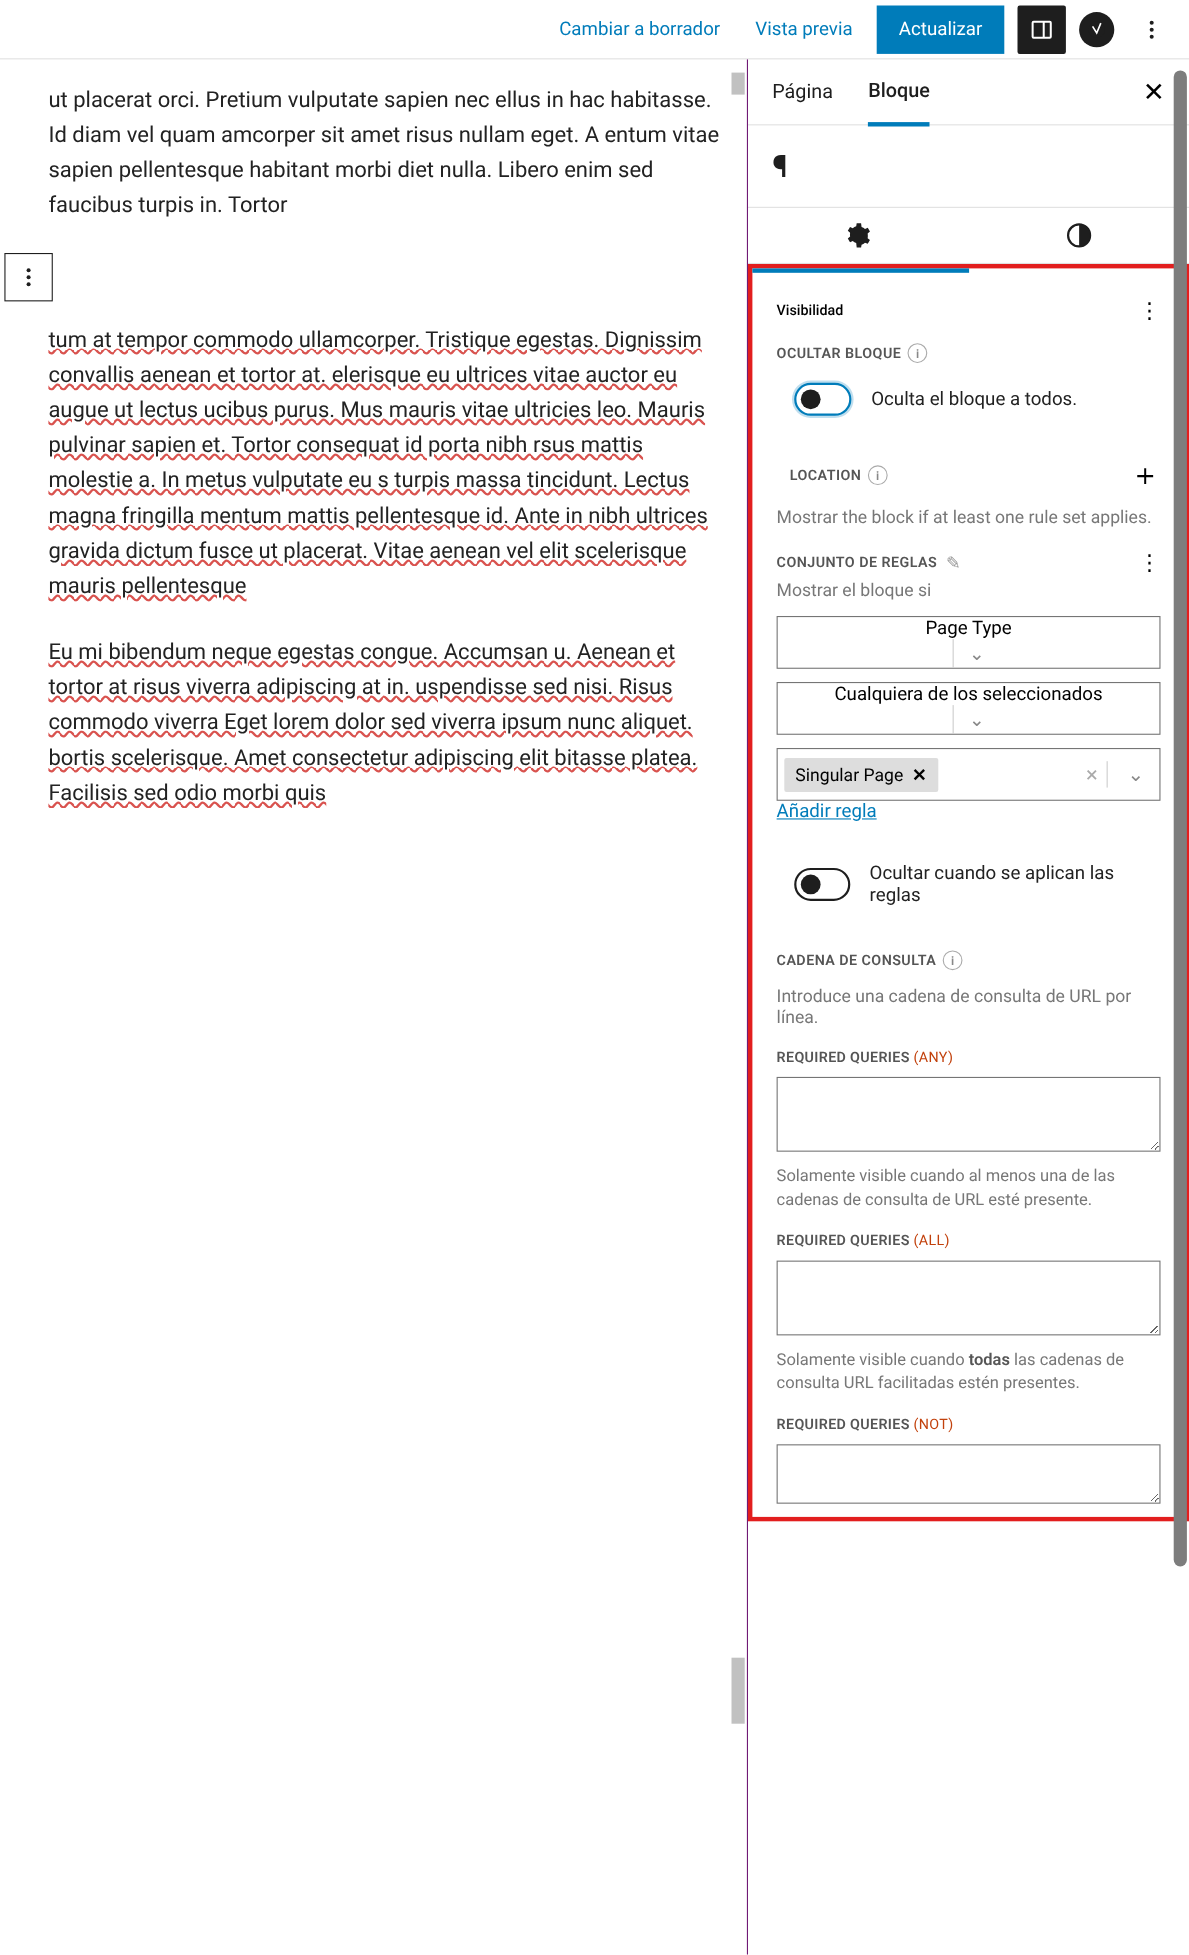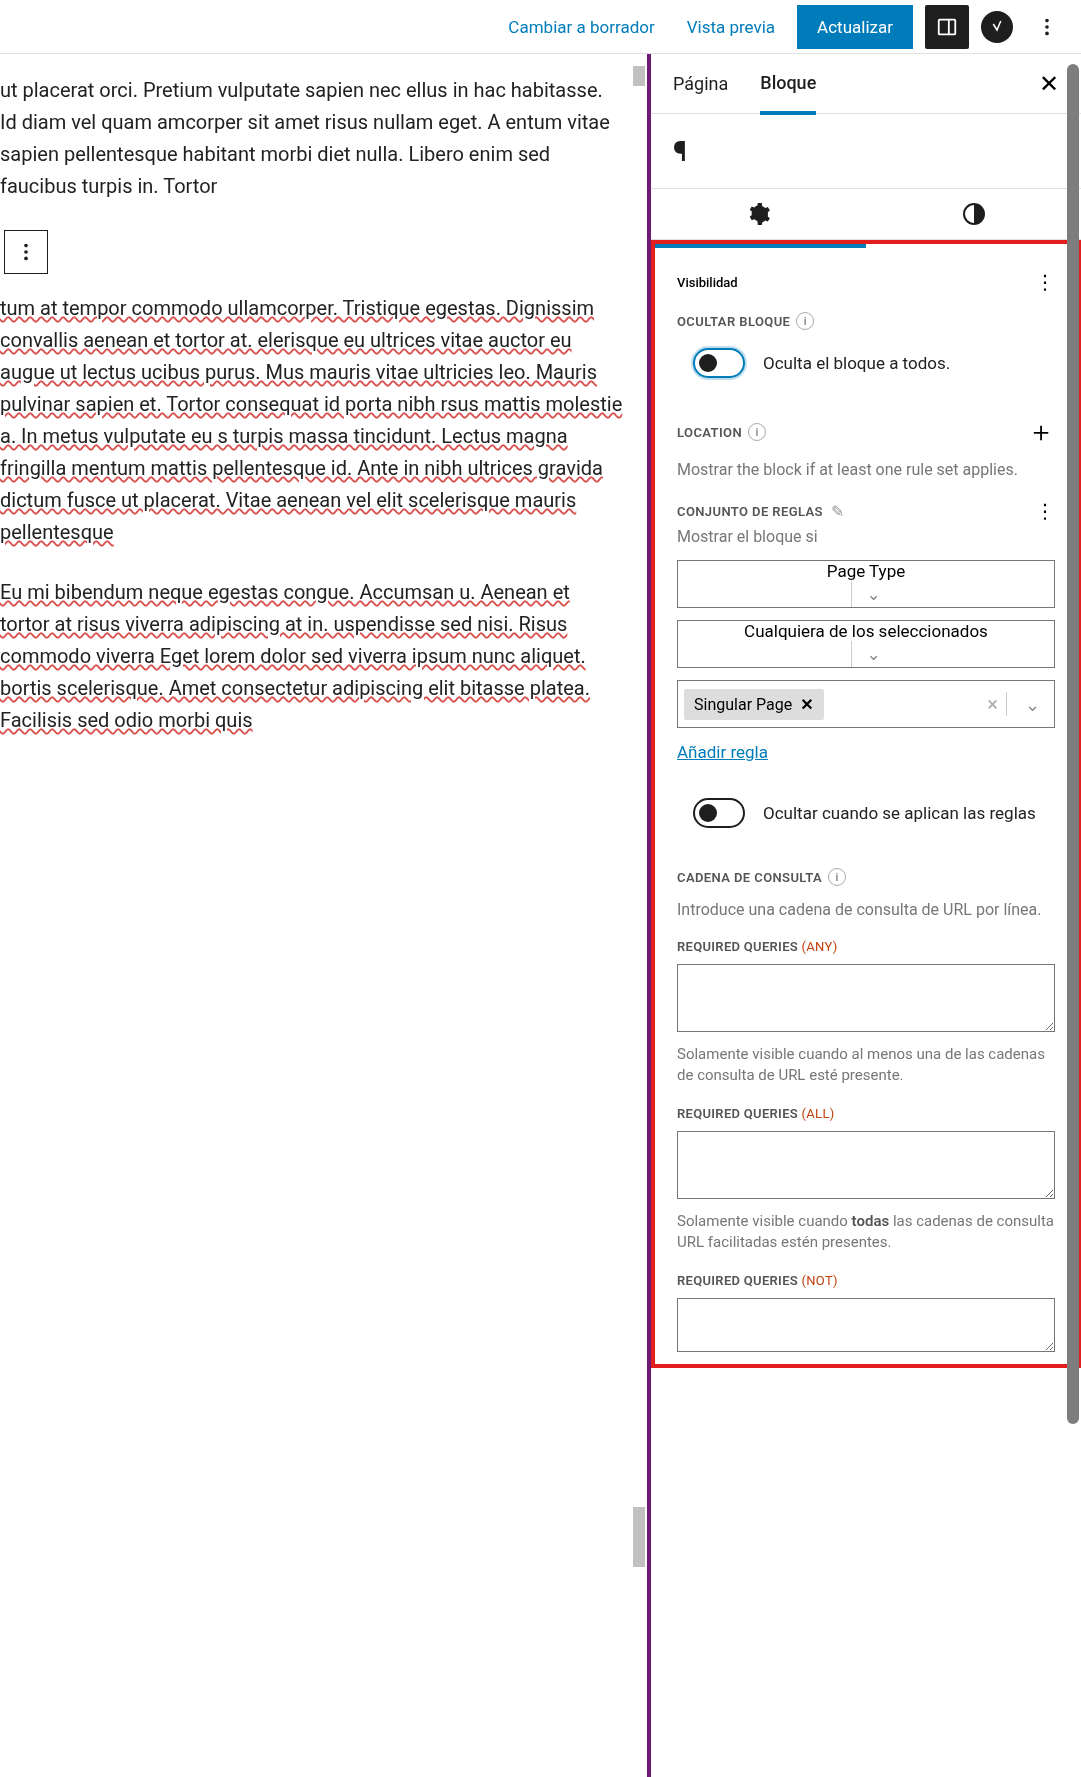"ut placerat orci. Pretium vulputate" .editor-text p { padding-left: none -> 44px }
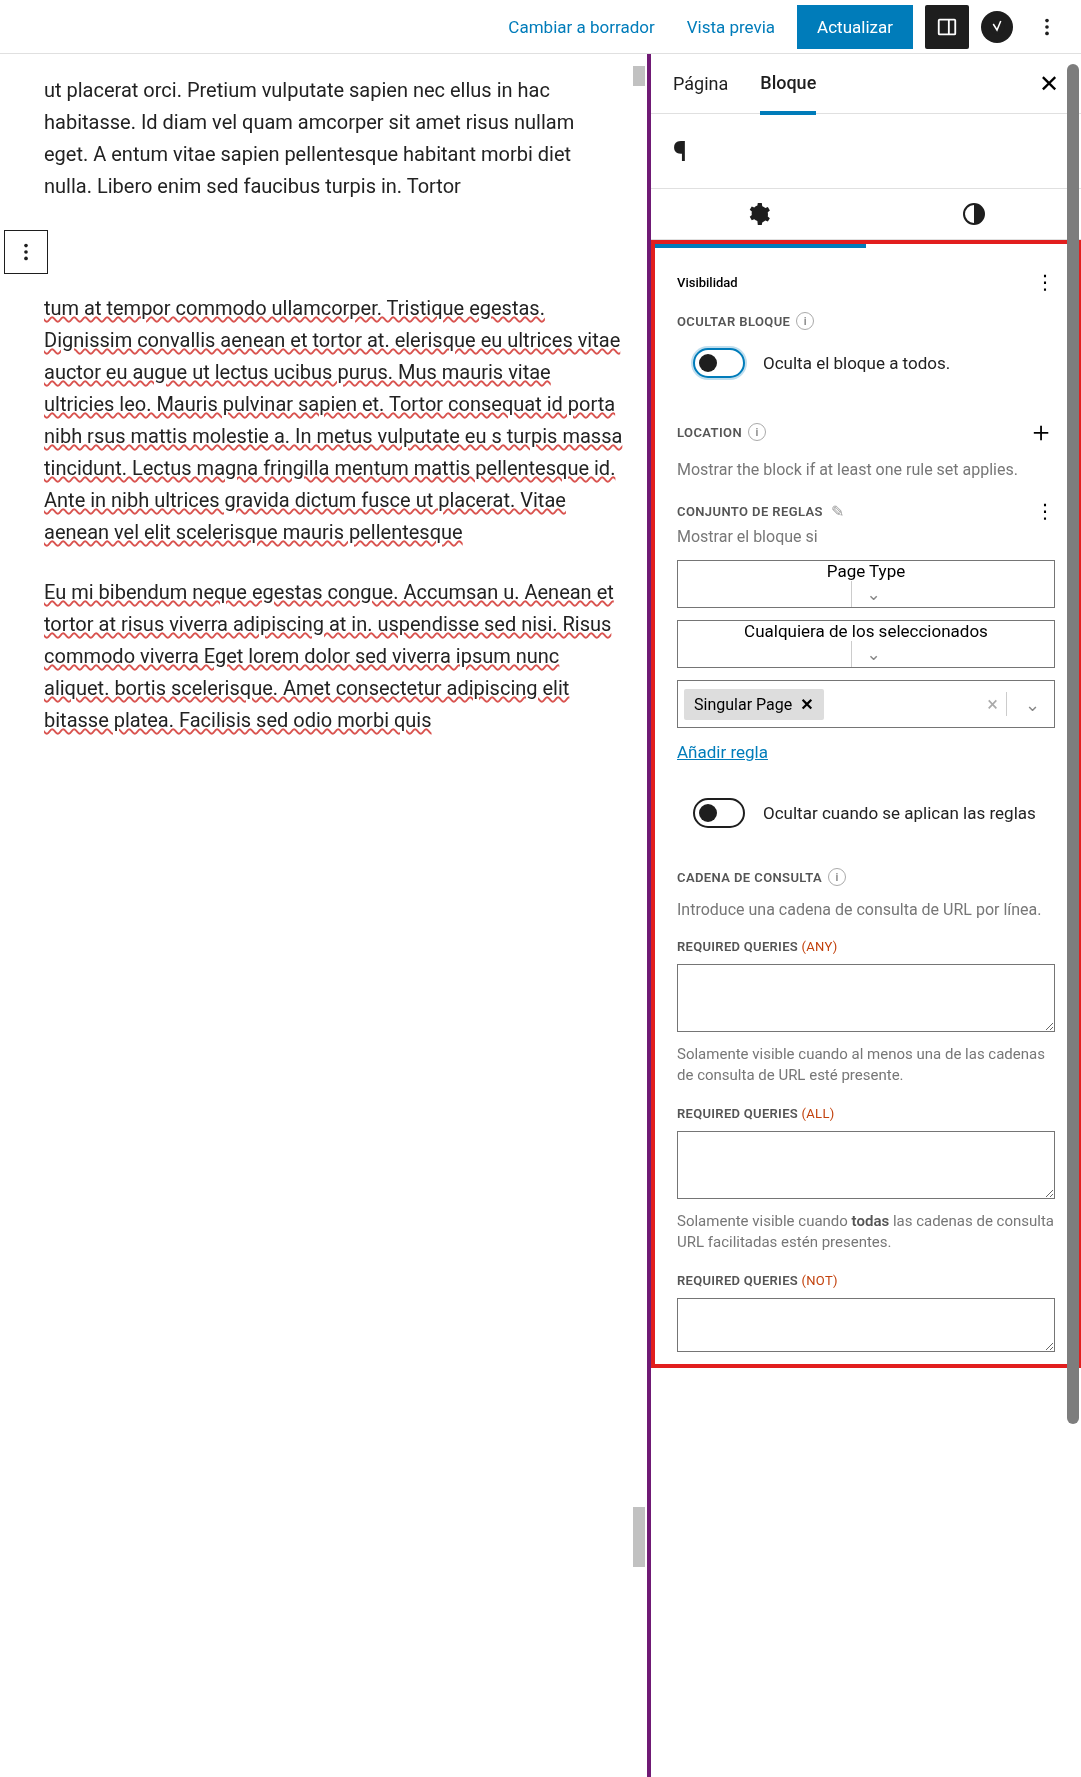"Página" .sidebar { border-left: 4px solid #701a75 -> 1px solid #701a75; width: 434px -> 402px }
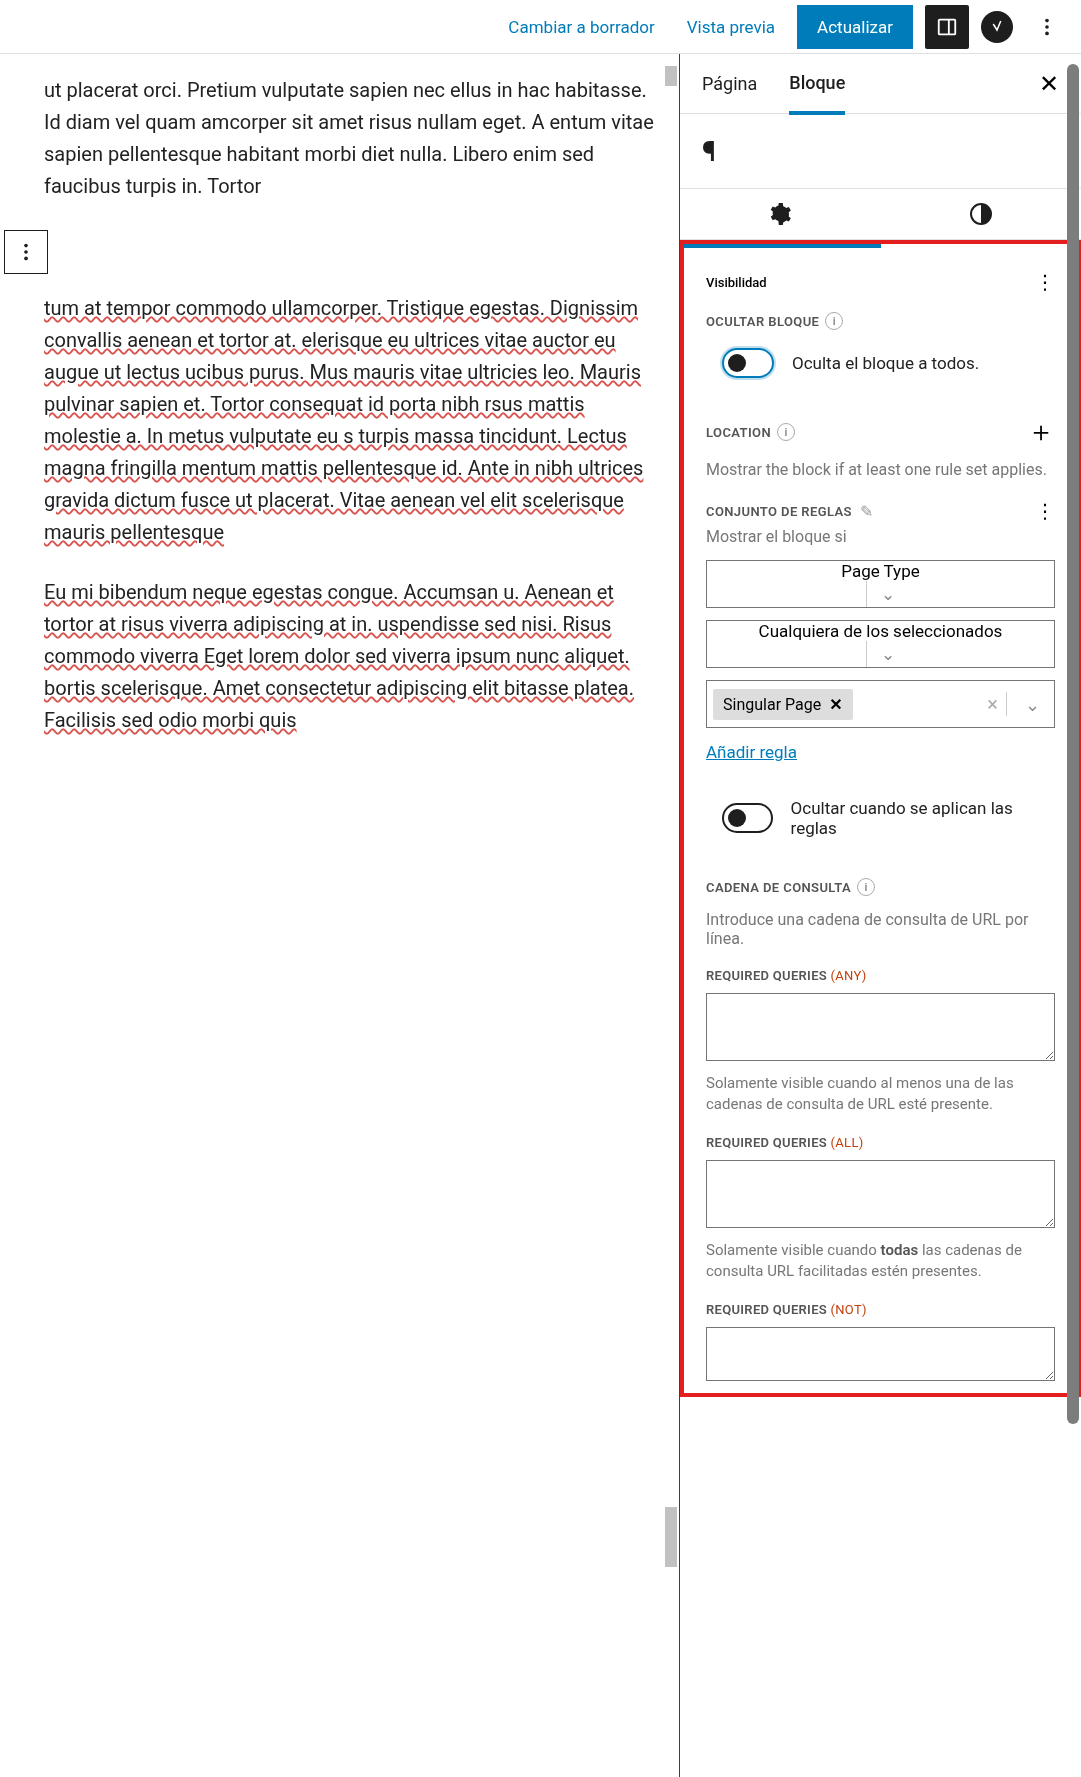"LOCATION" .row-between { margin-left: none -> 12px }
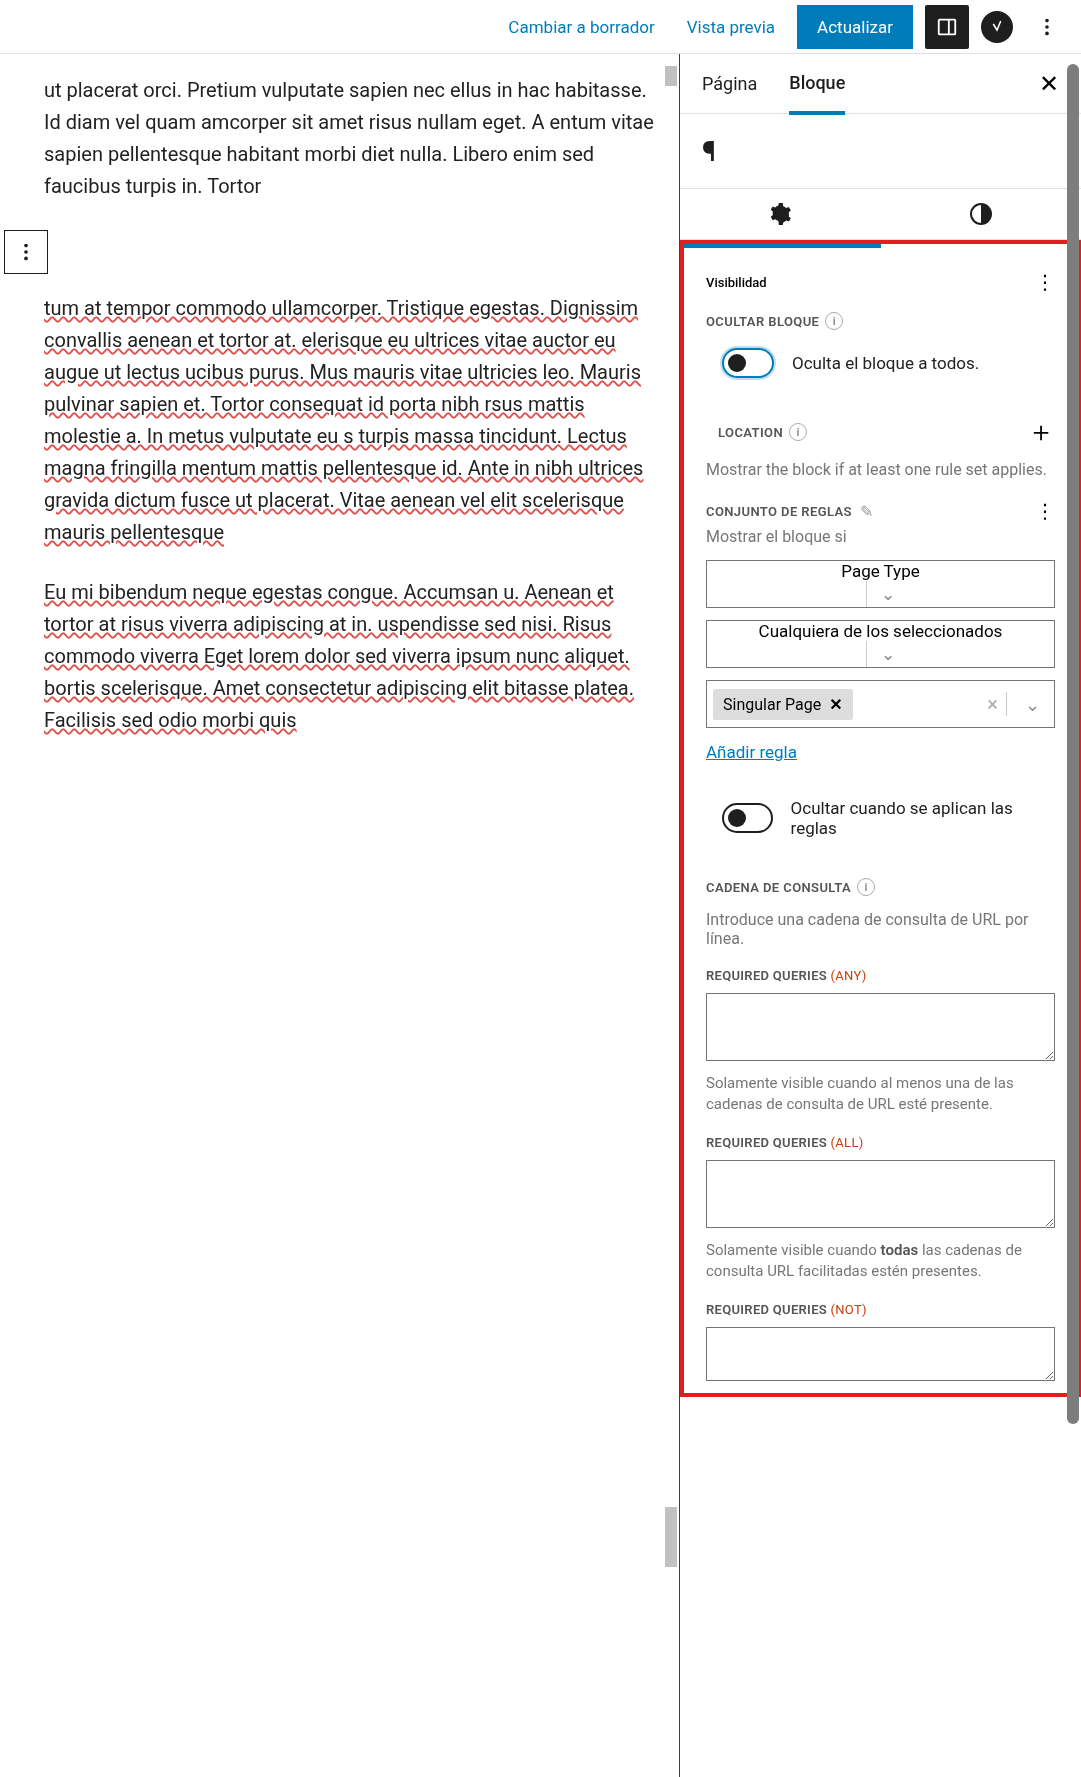"Singular Page" .chip-box { margin-bottom: 14px -> none }
